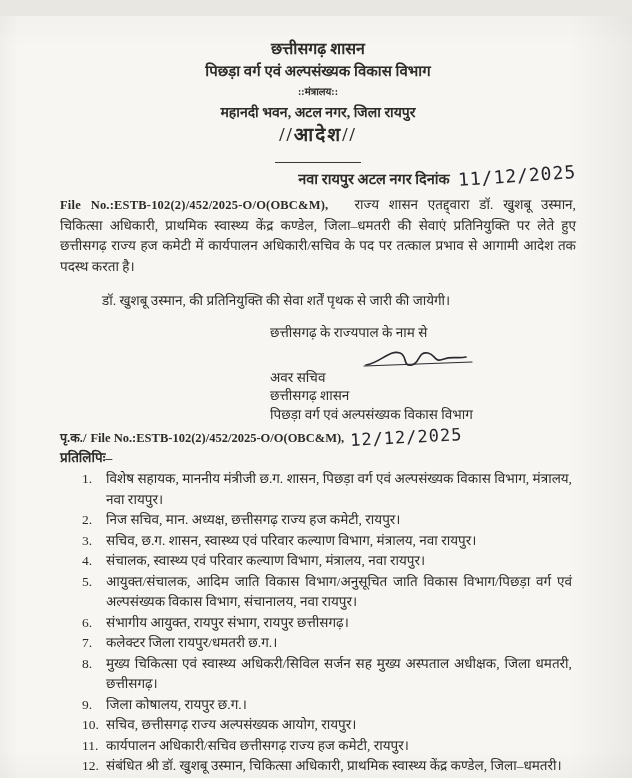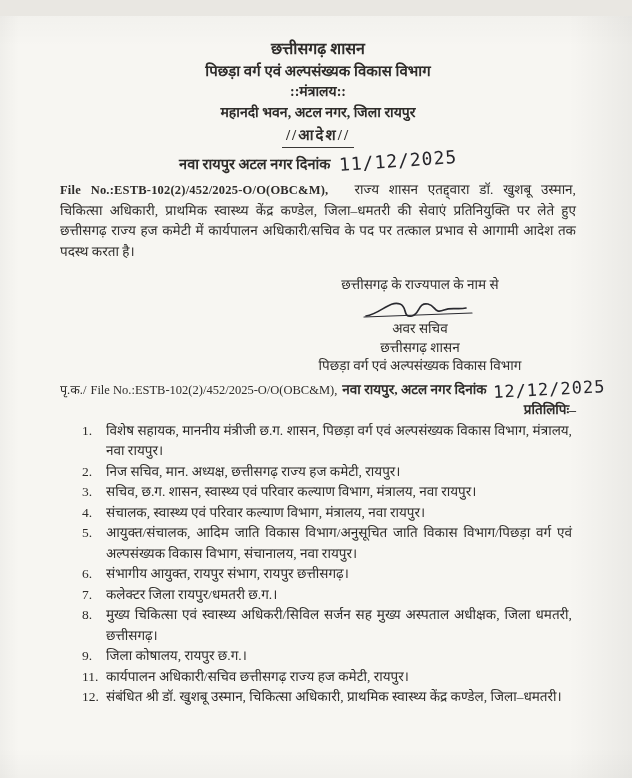"::मंत्रालय::" .hdr3 { font-size: 14px -> 10px }
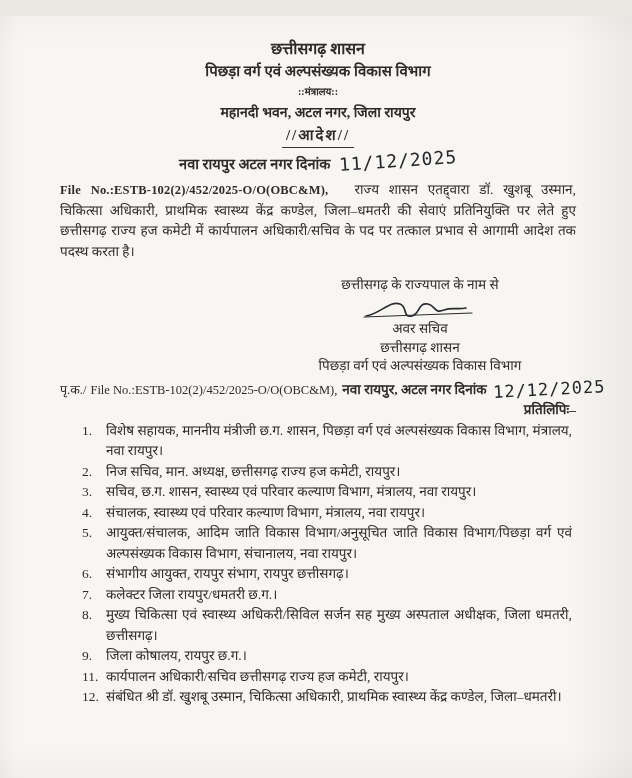"//आदेश//" .order-line span { font-size: 15px -> 19px; padding: 0 4px 1px 4px -> 0 4px 16px 4px }
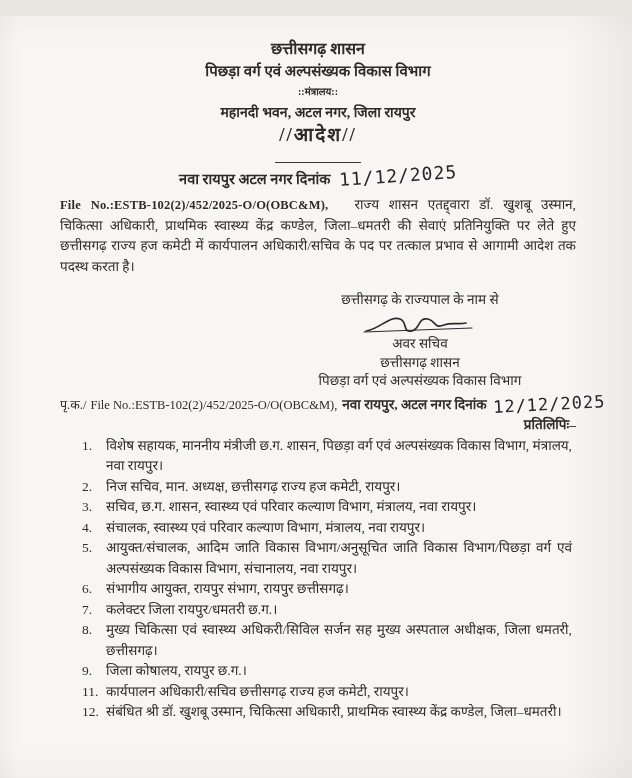"नवा रायपुर अटल नगर दिनांक" .dateline { justify-content: center -> flex-end }
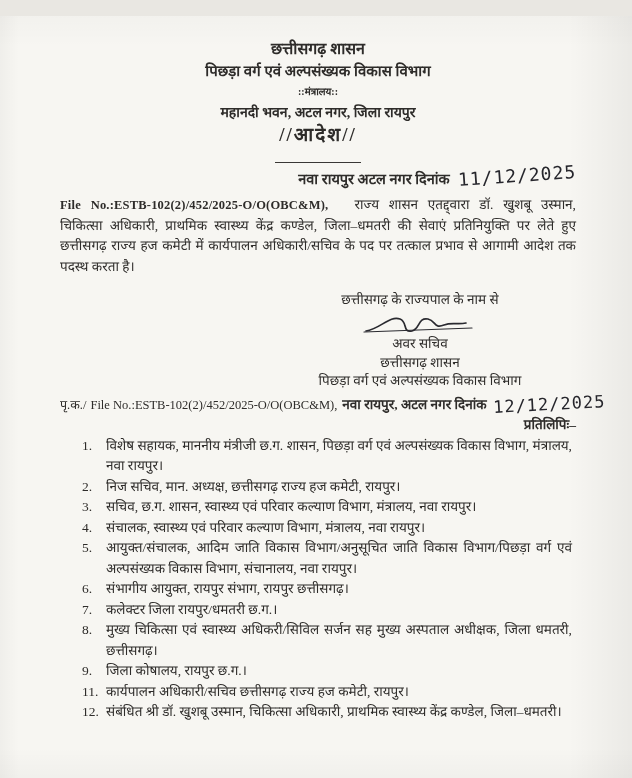"डॉ. खुशबू उस्मान, की प्रतिनियुक्ति" p.para2 { html: none -> <p>डॉ. खुशबू उस्मान, की प्रतिनियुक्ति की सेवा शर्तें पृथक से जारी की जायेगी।</p> }
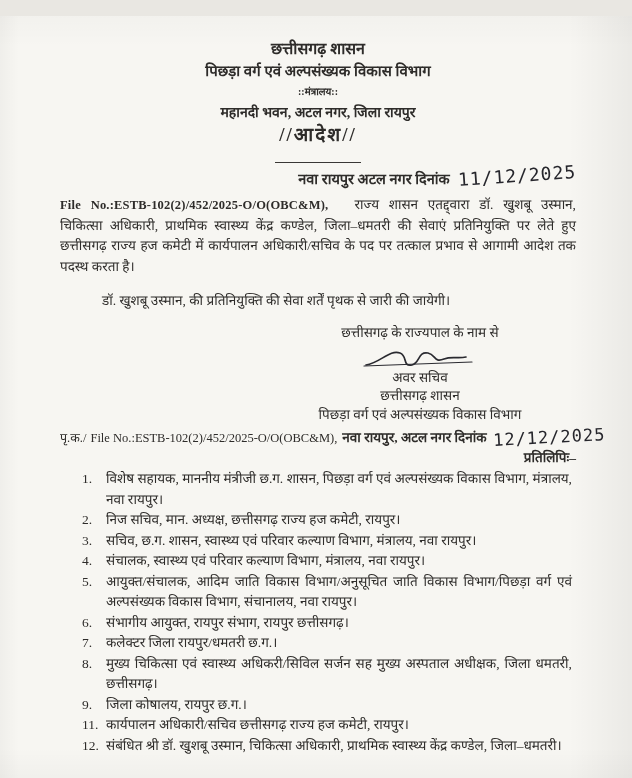"छत्तीसगढ़ के राज्यपाल के नाम" .signblock { text-align: center -> left }
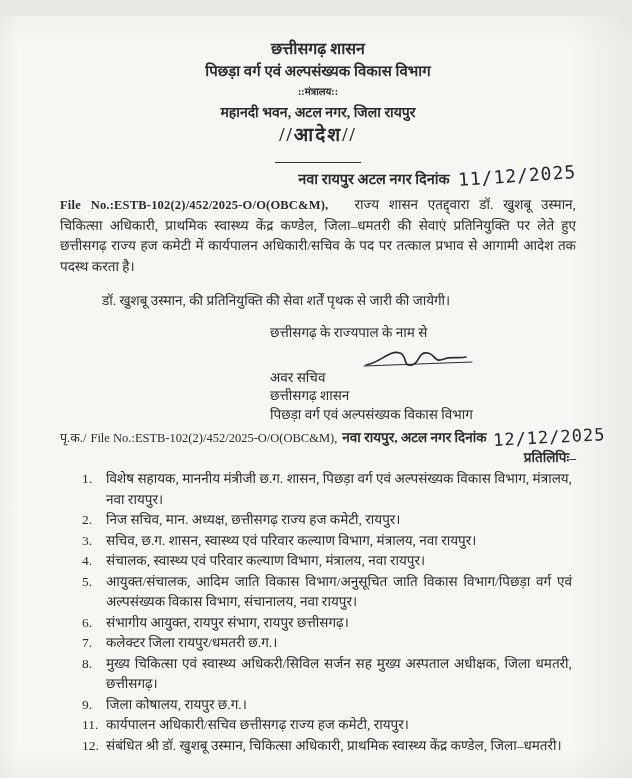"पृ.क./" .endorse .b { font-weight: normal -> bold }
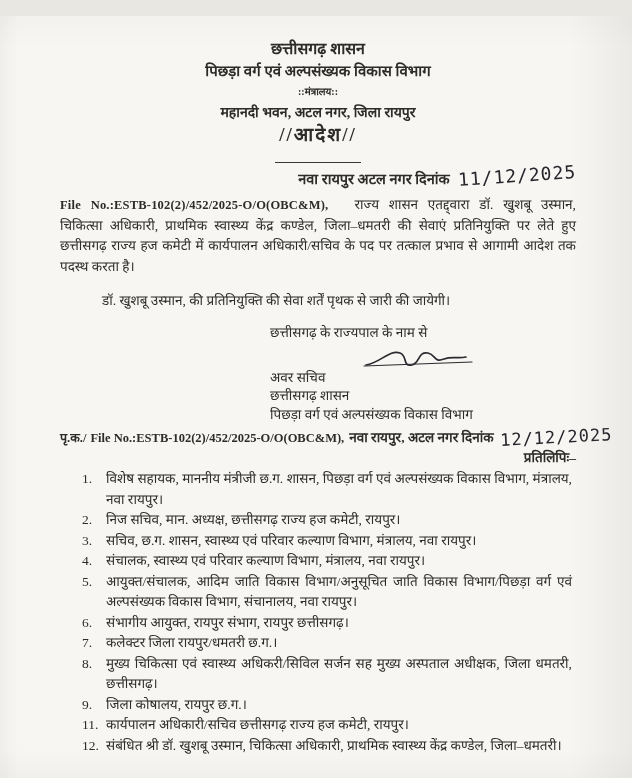"नवा रायपुर, अटल नगर दिनांक" span.n { html: <span>नवा रायपुर, अटल नगर दिनांक</span> -> none }
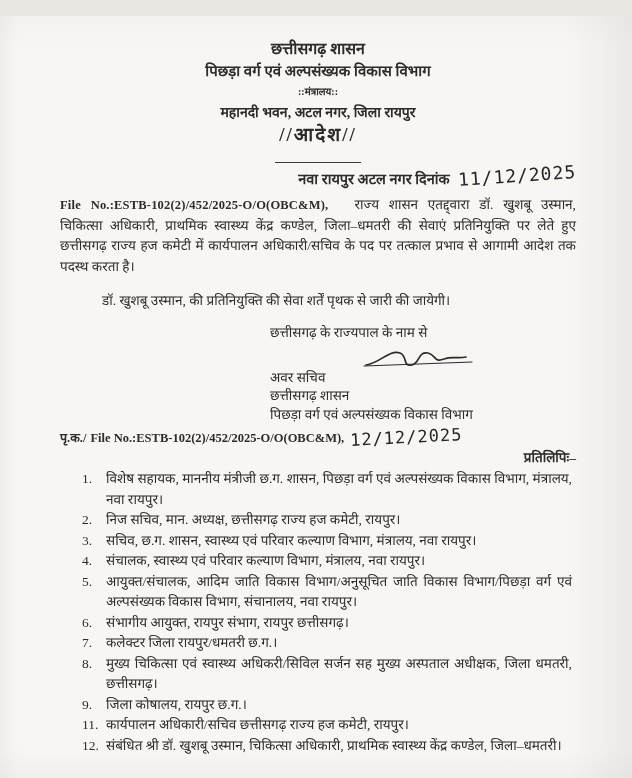"प्रतिलिपिः–" .copylabel { text-align: right -> none }
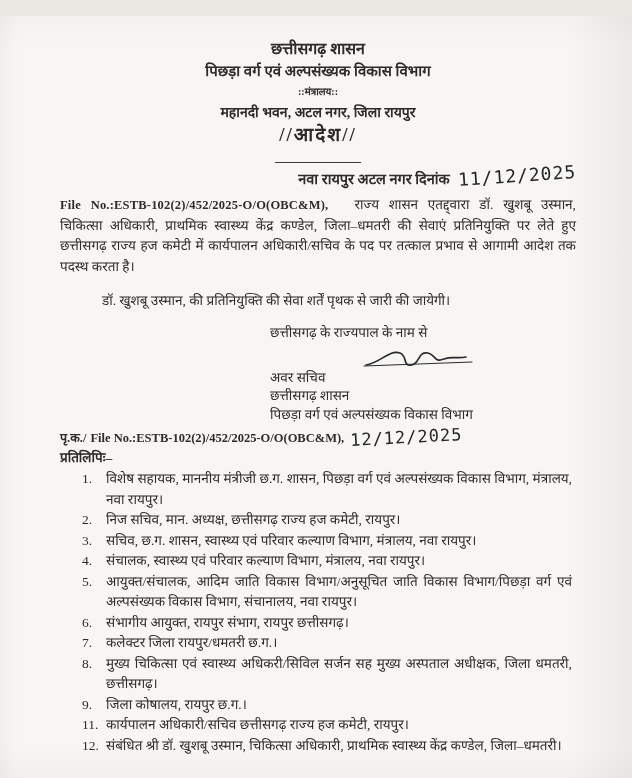"10." li { html: none -> <li> <span>10.</span> <span>सचिव, छत्तीसगढ़ राज्य अल्पसंख्यक आयोग, रायपुर।</span> </li> }
